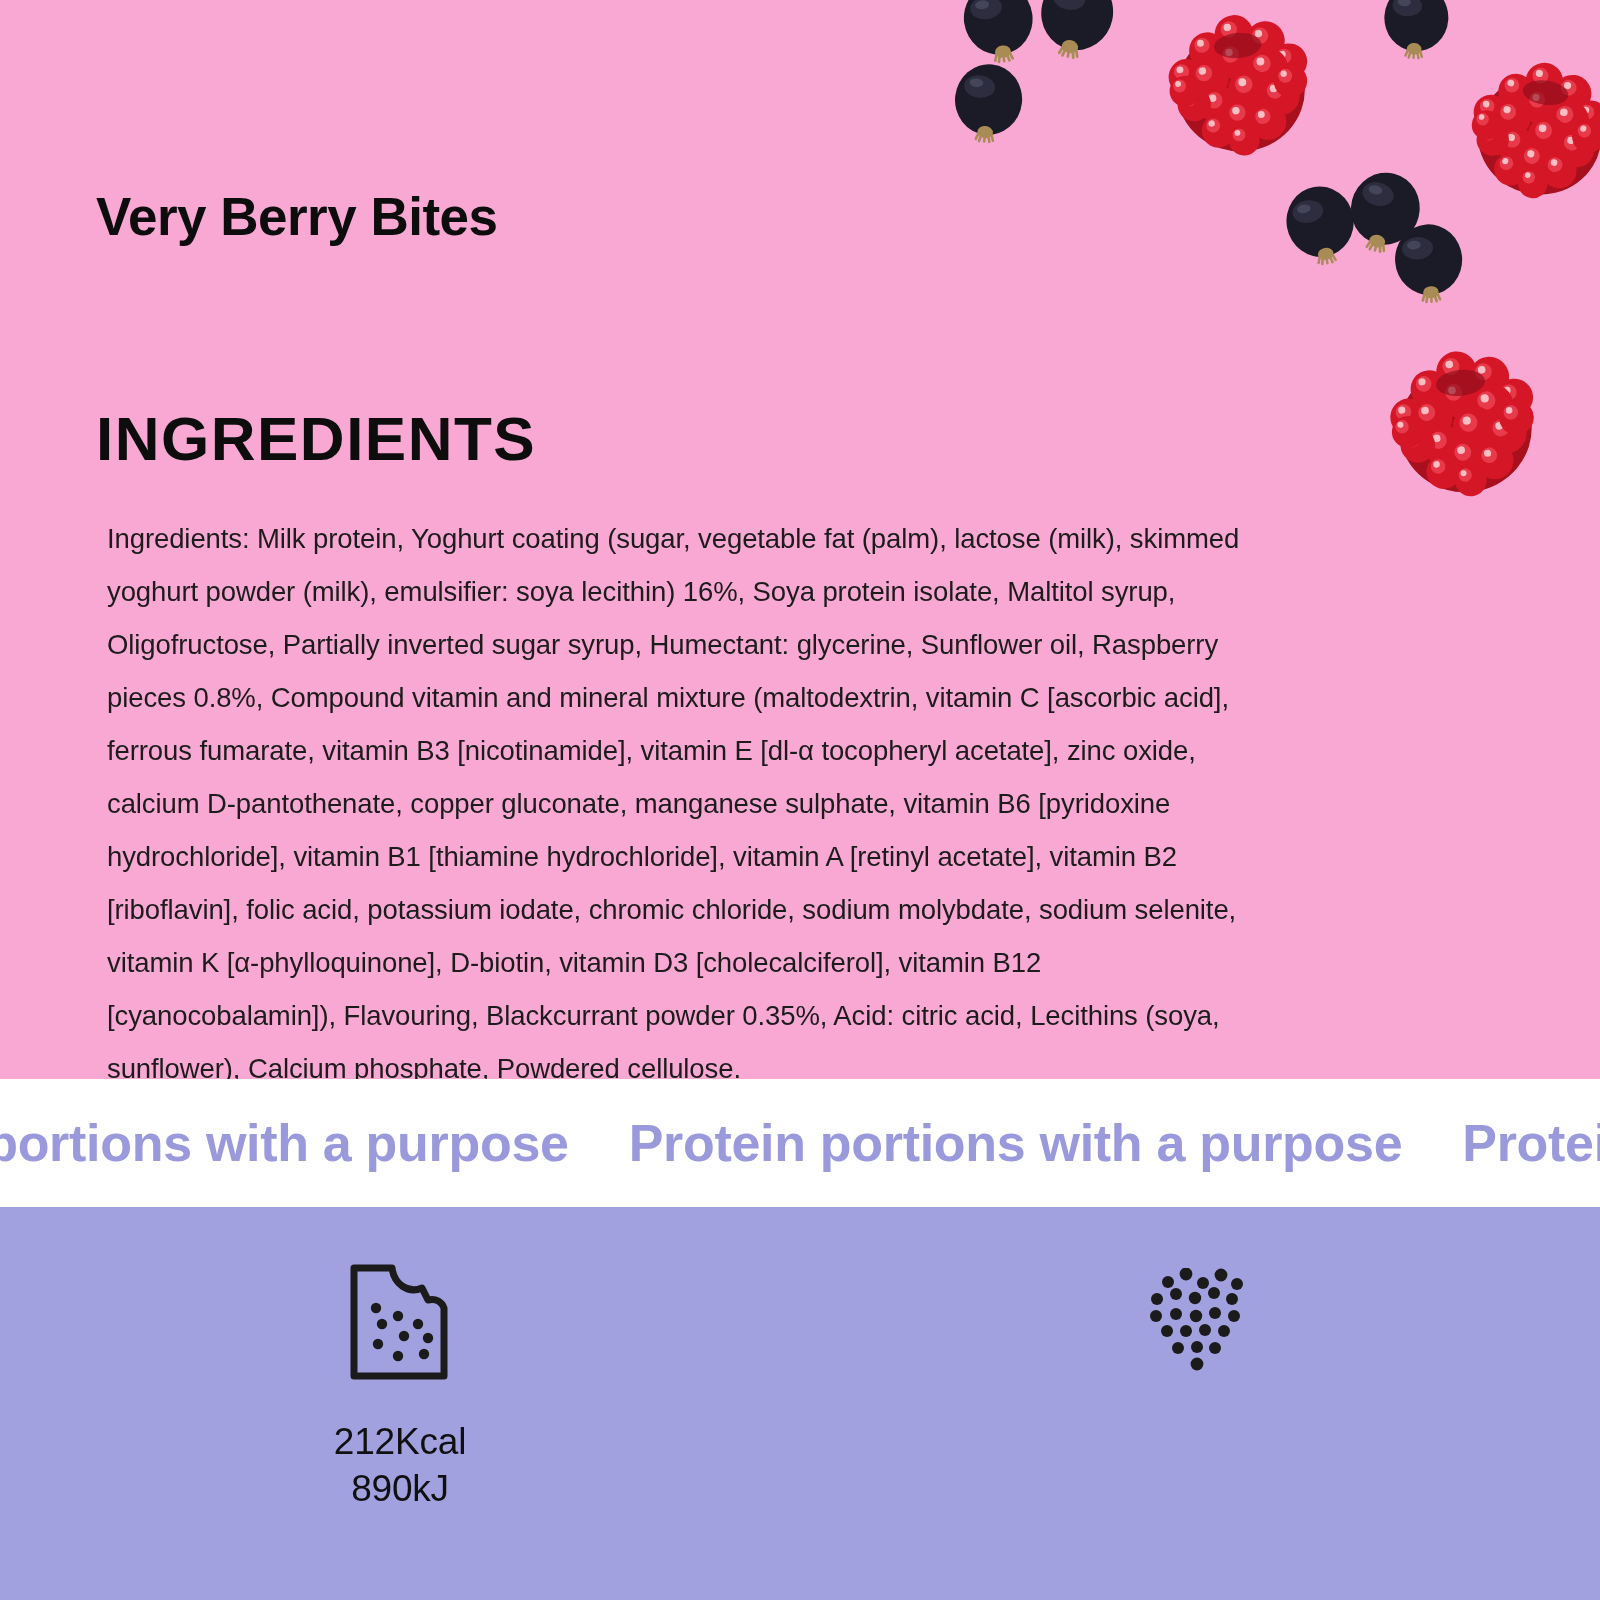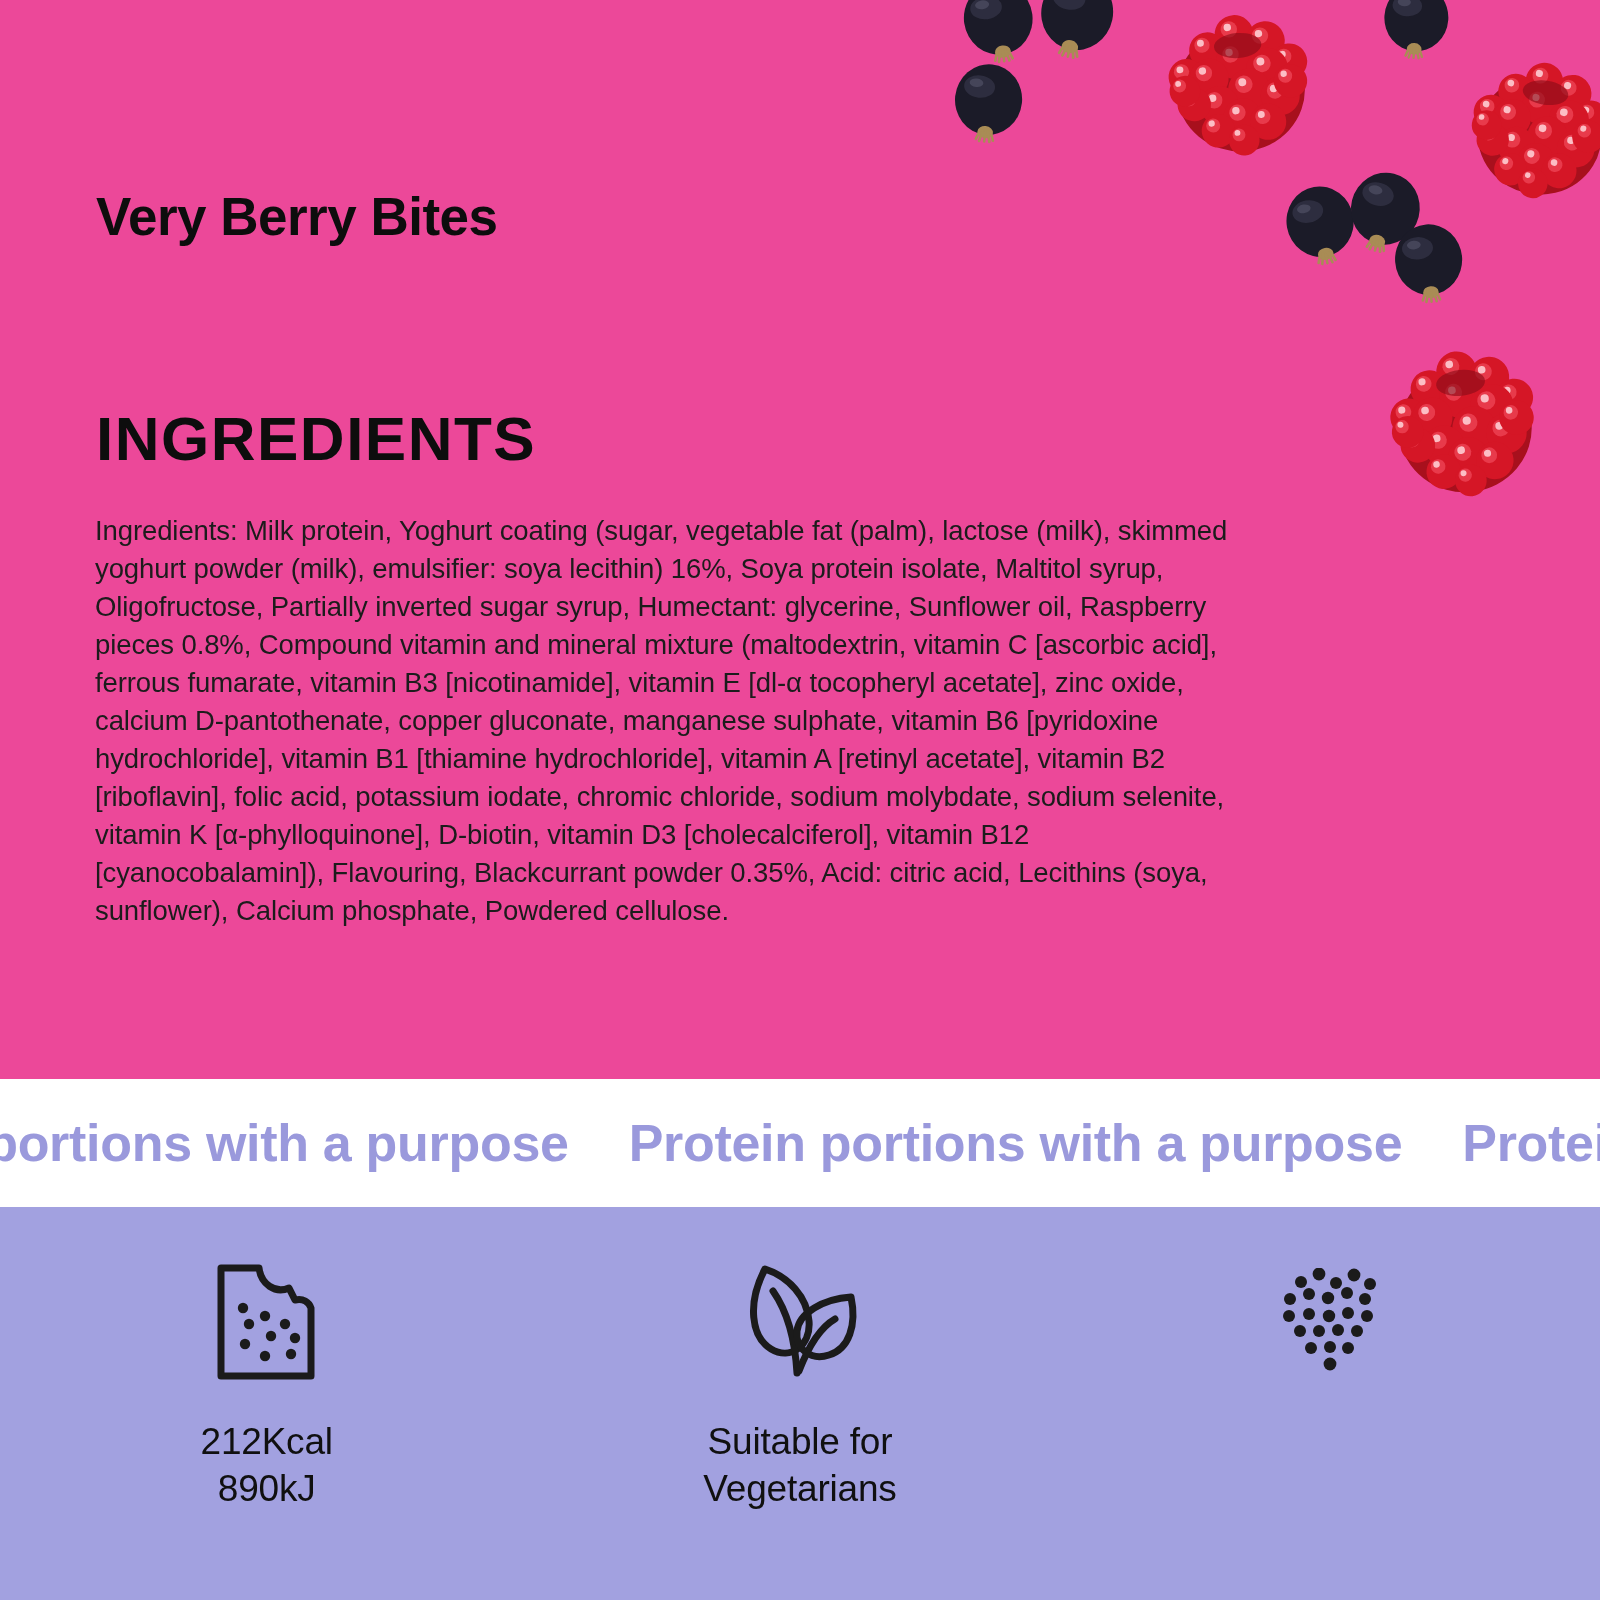"Very Berry Bites" .ingredients-panel { background: #ec4899 -> #f9a8d4 }
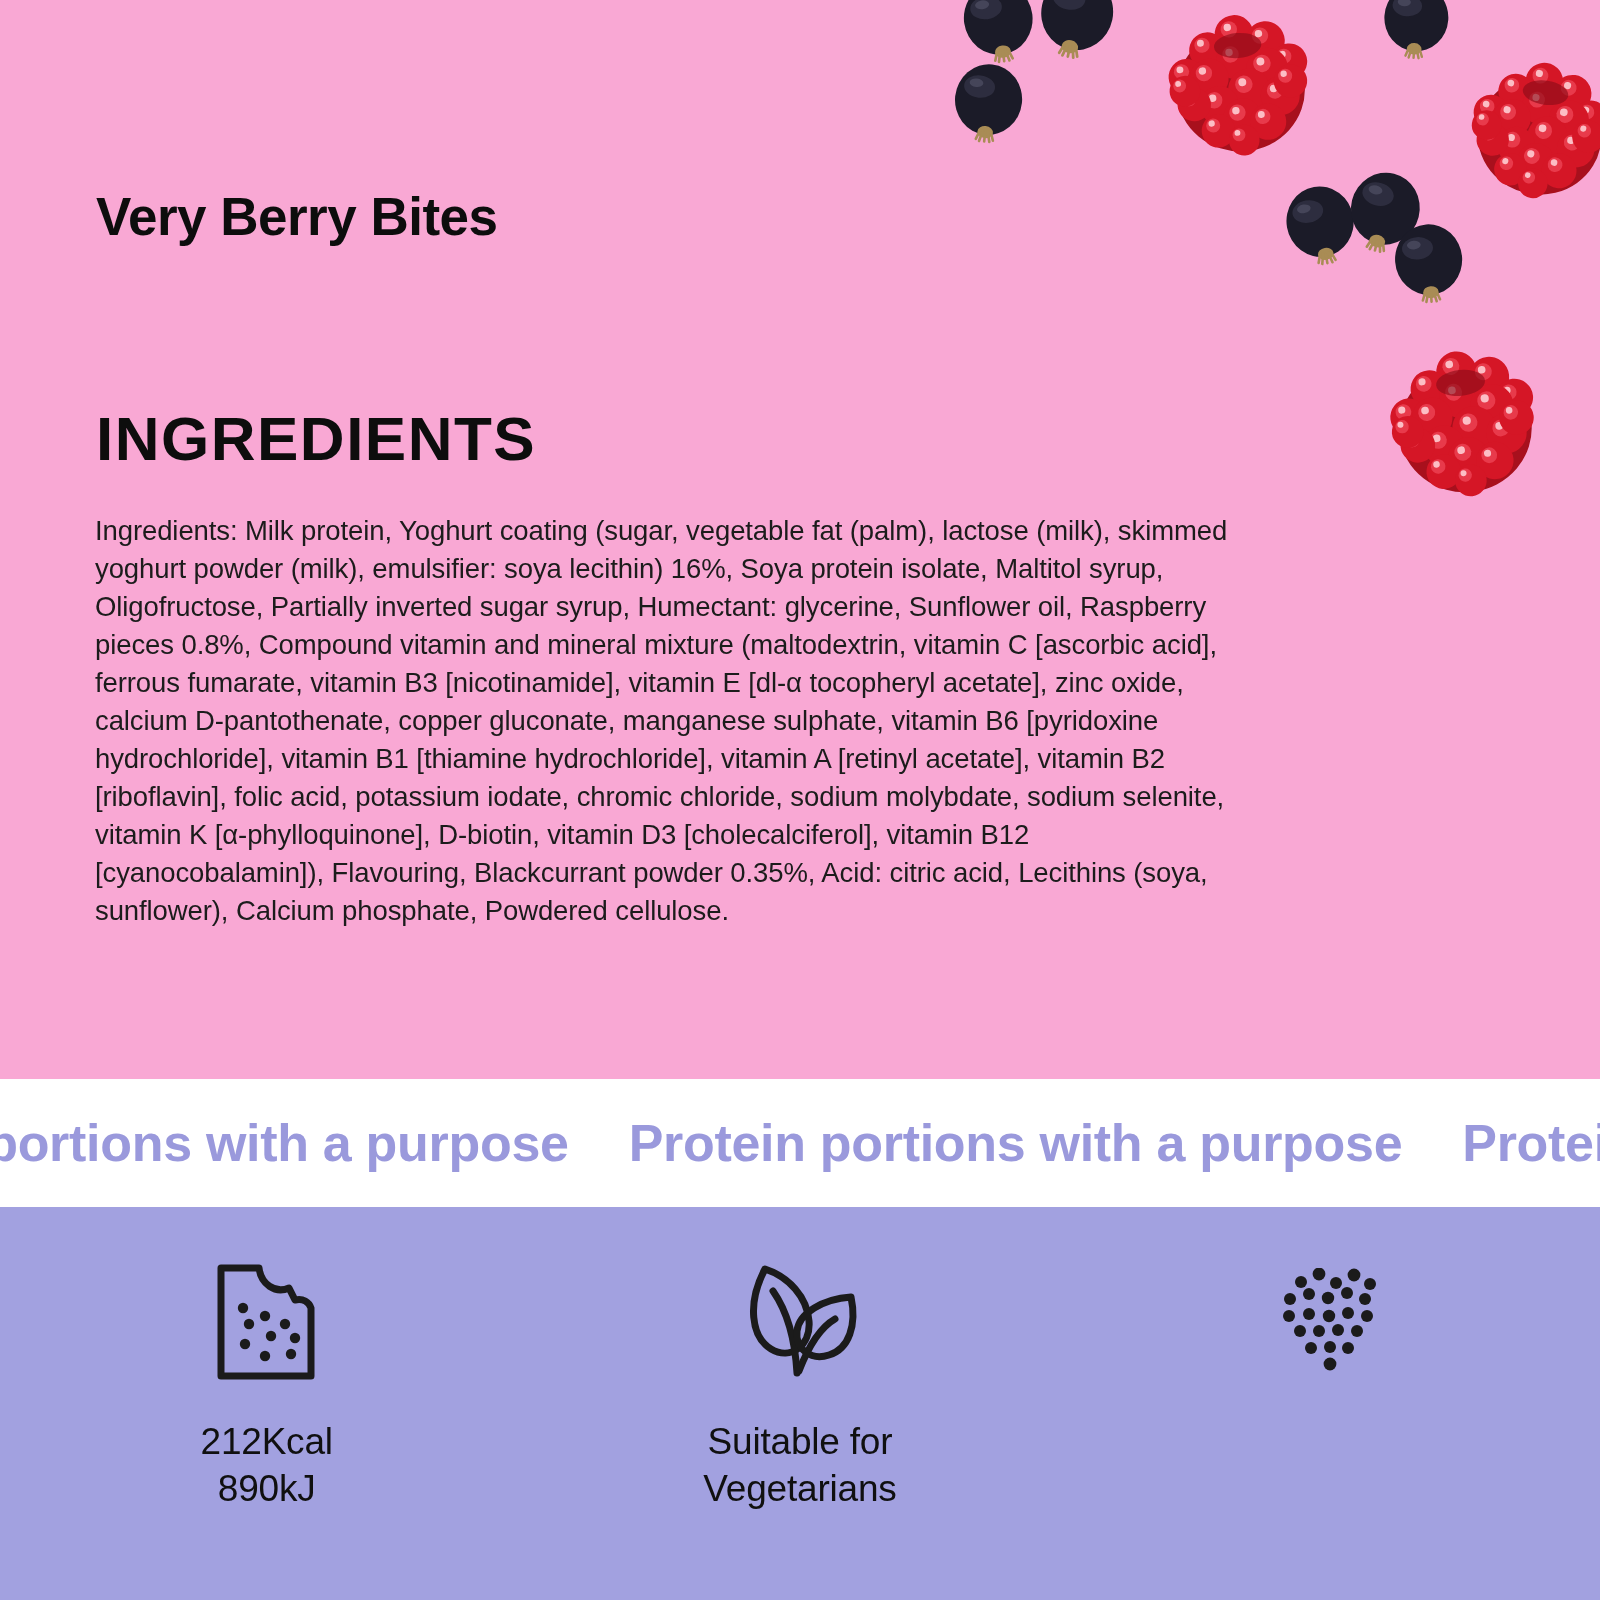"Ingredients: Milk protein, Yoghurt" .ingredients-body { left: 95px -> 107px; line-height: 38px -> 53px }
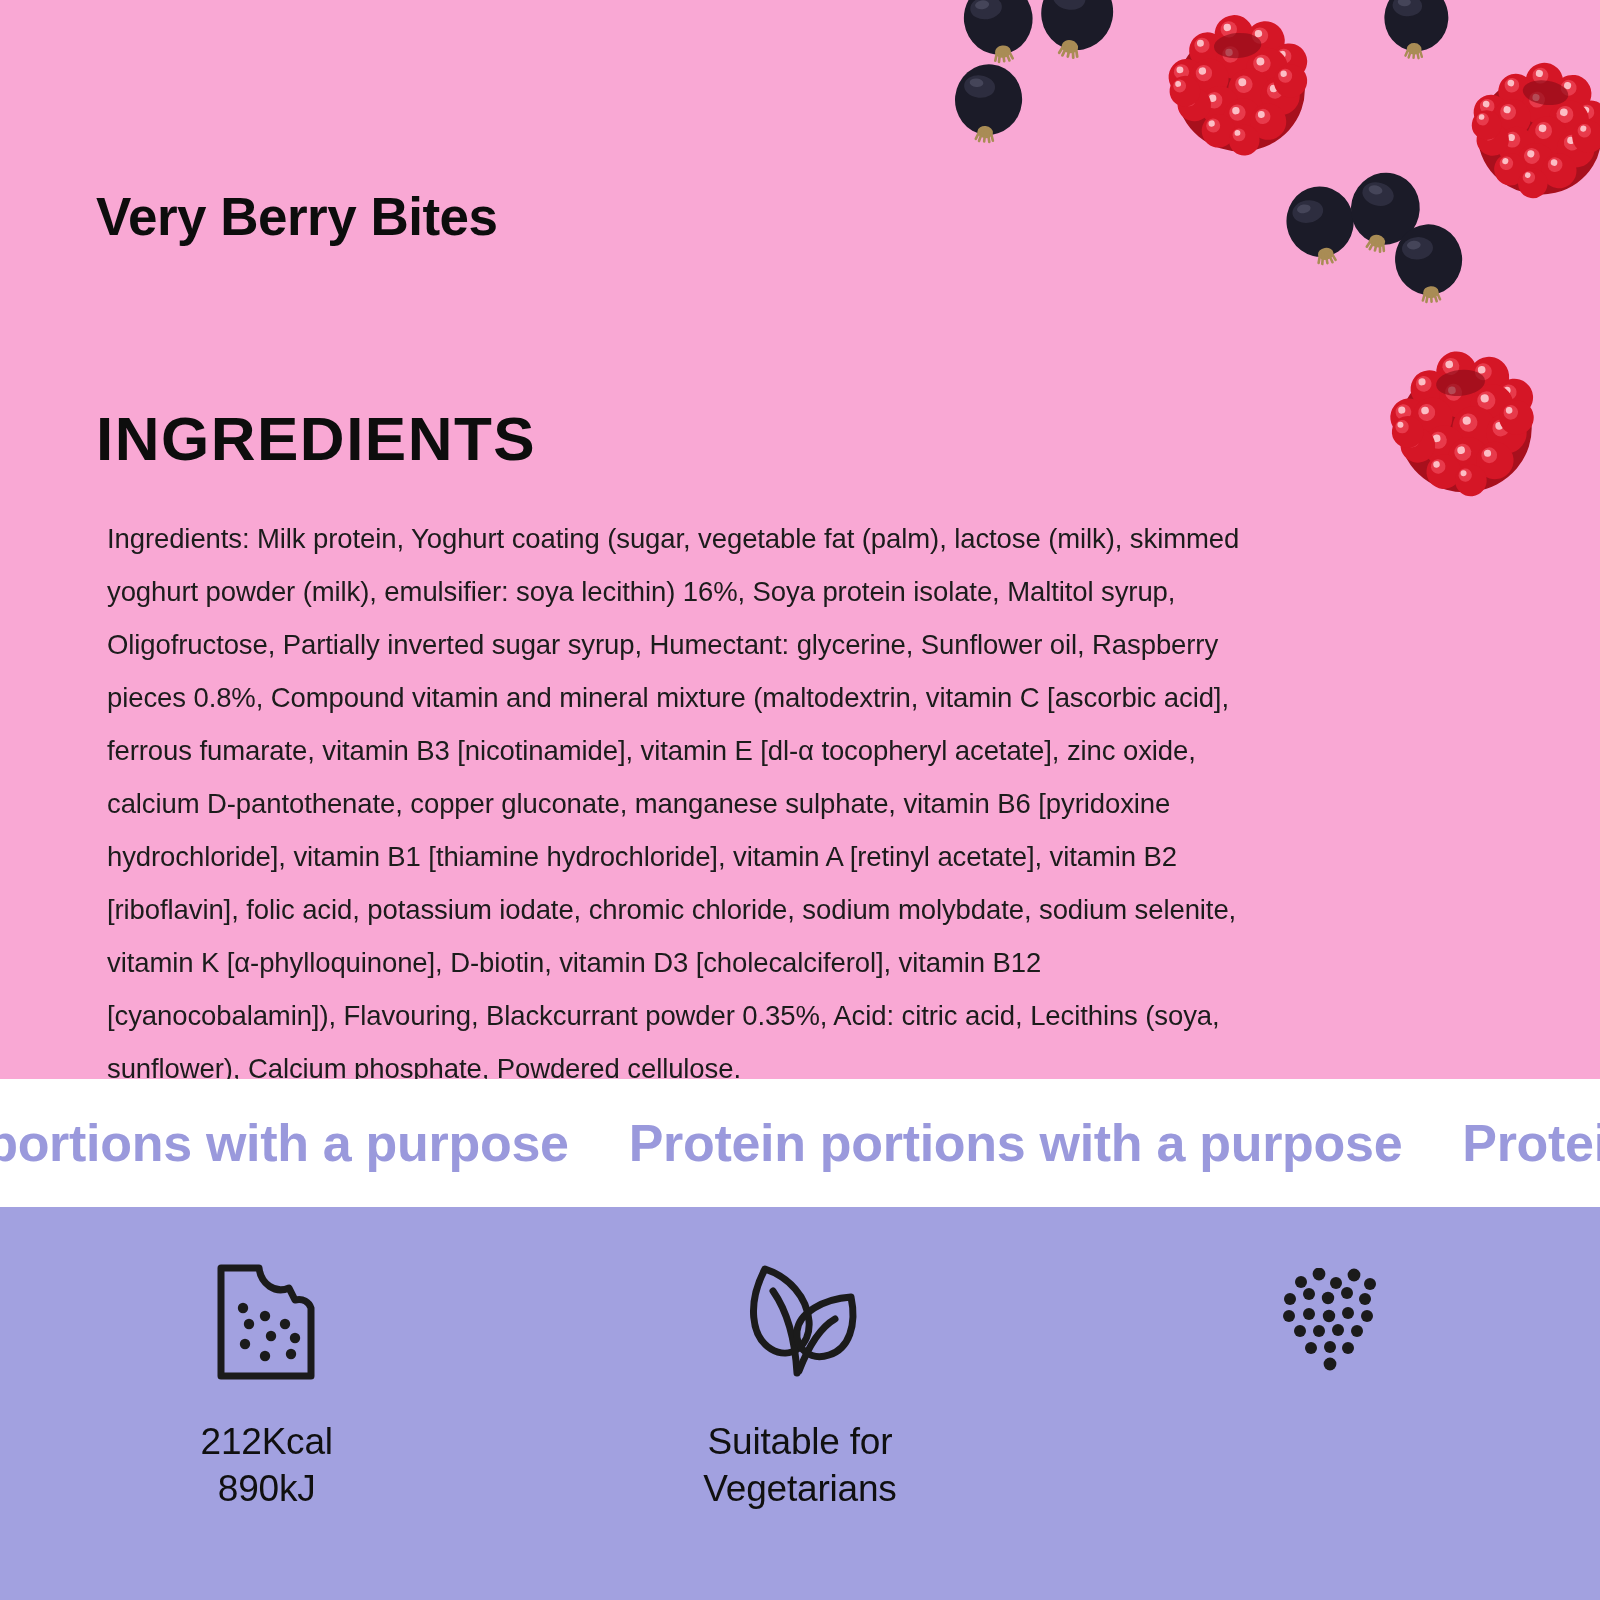"Suitable for" div.benefit { html: <div> <div> <svg> <path></path> <path></path> <path></path> <path></path> </svg> </div> <div>Suitable for Vegetarians</div> </div> -> none }
